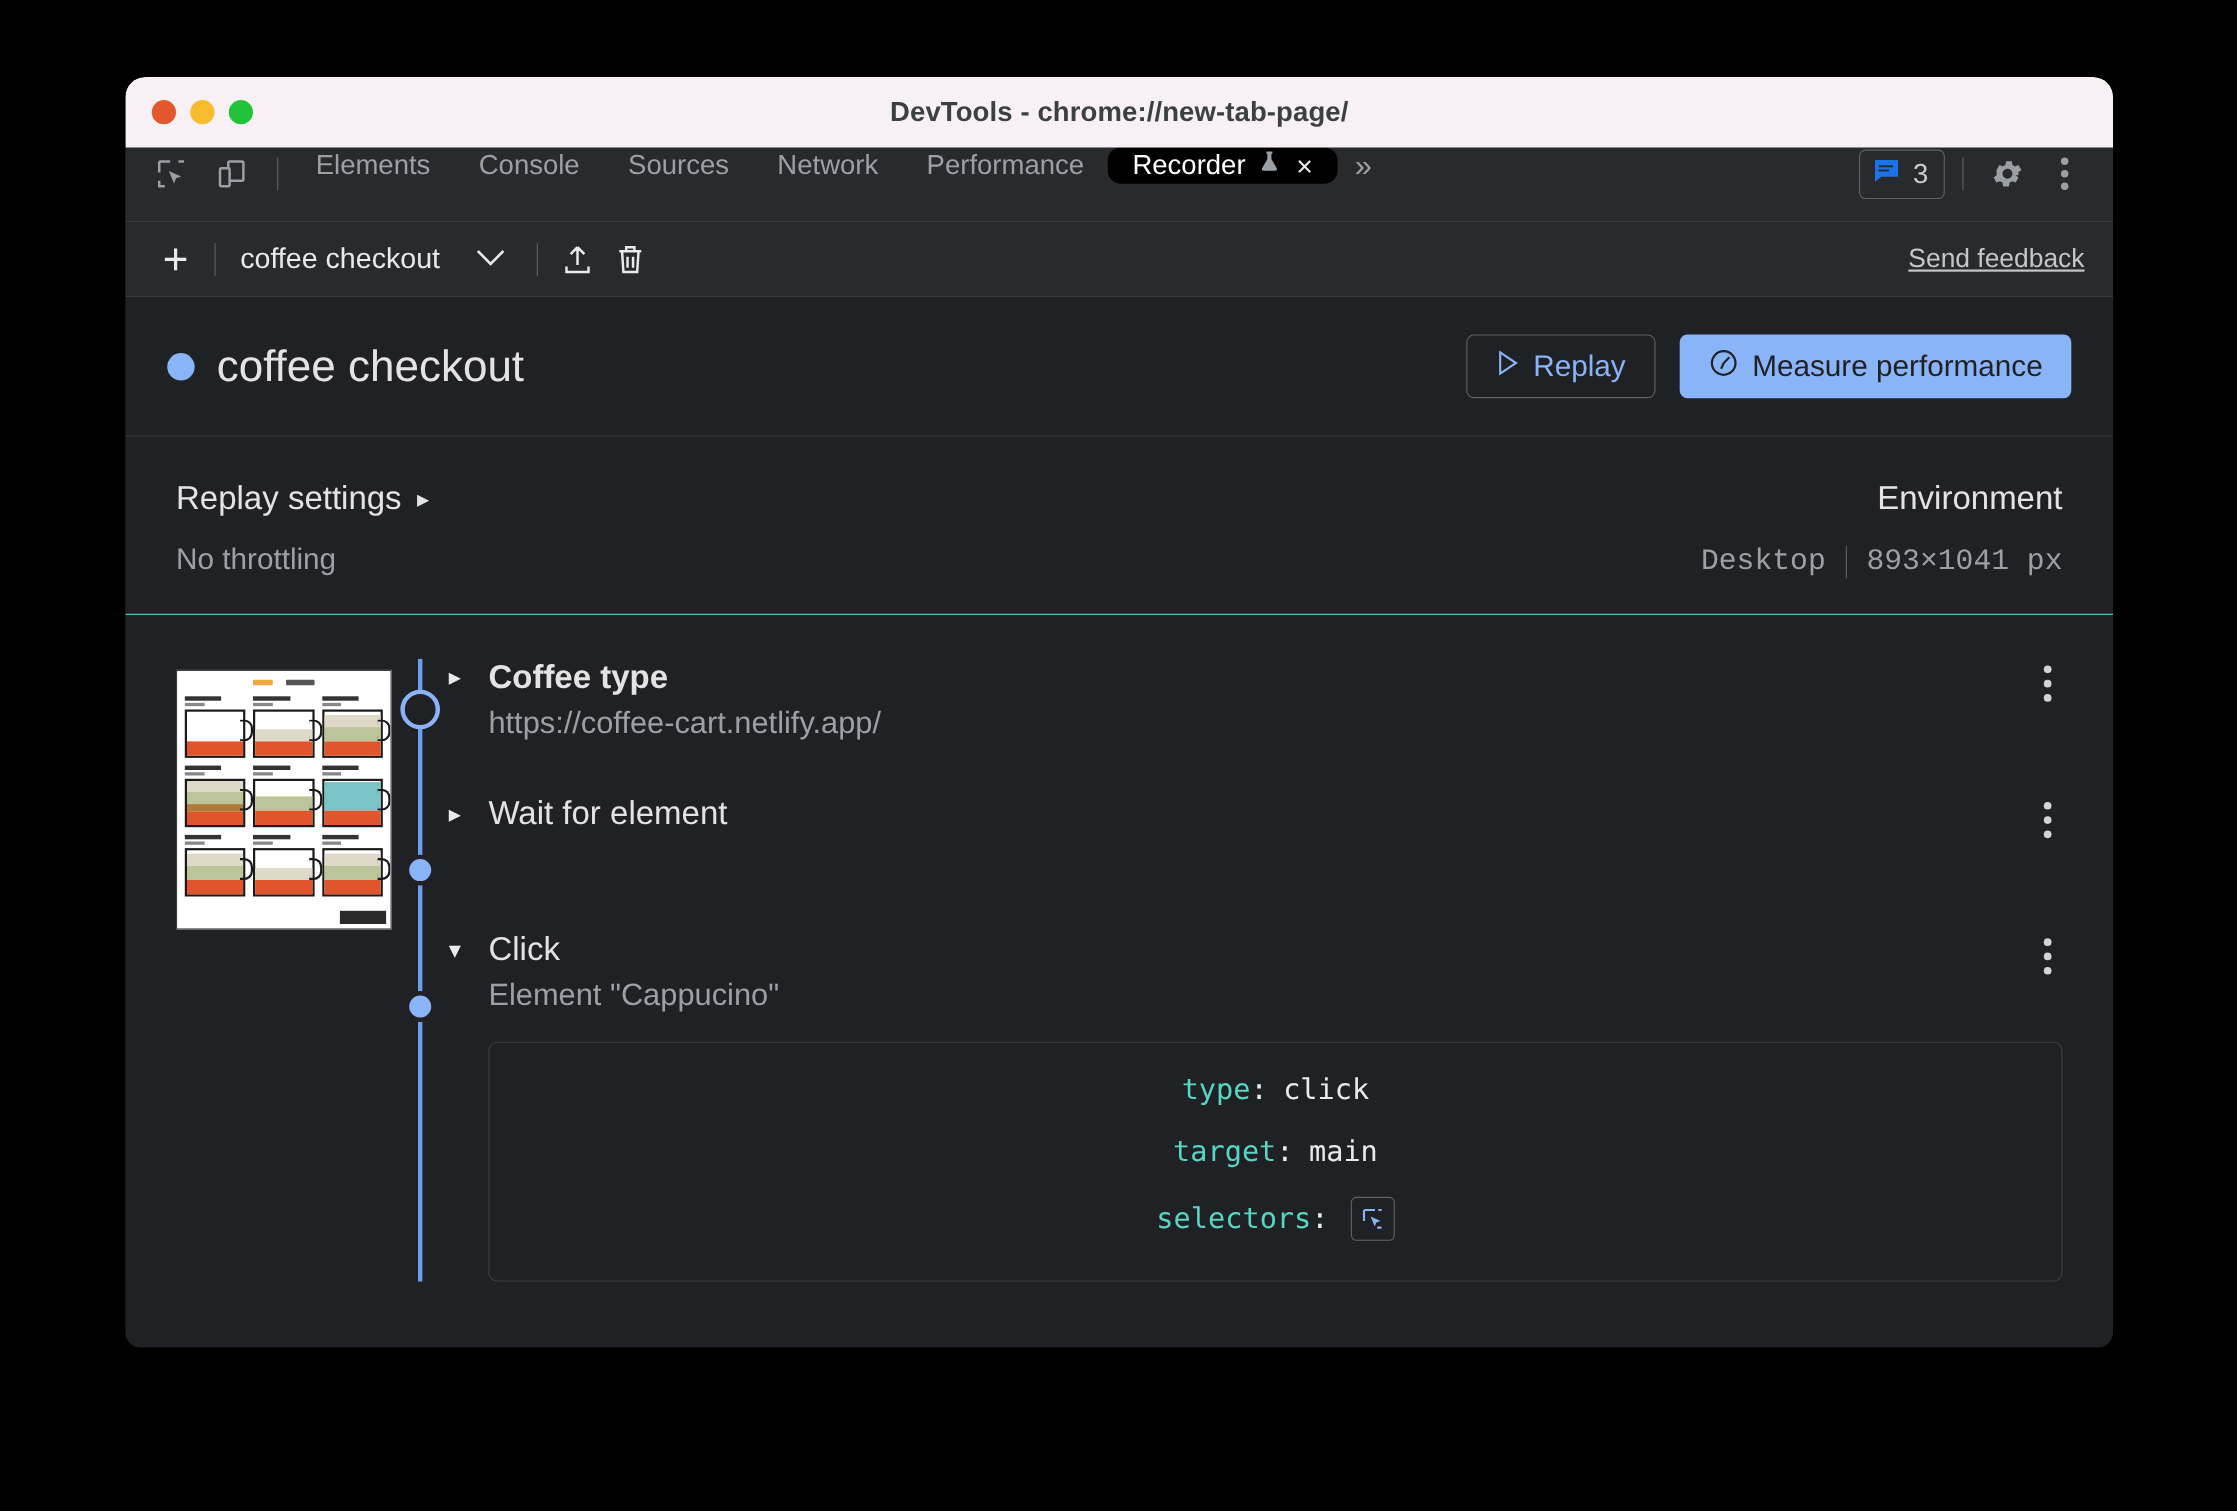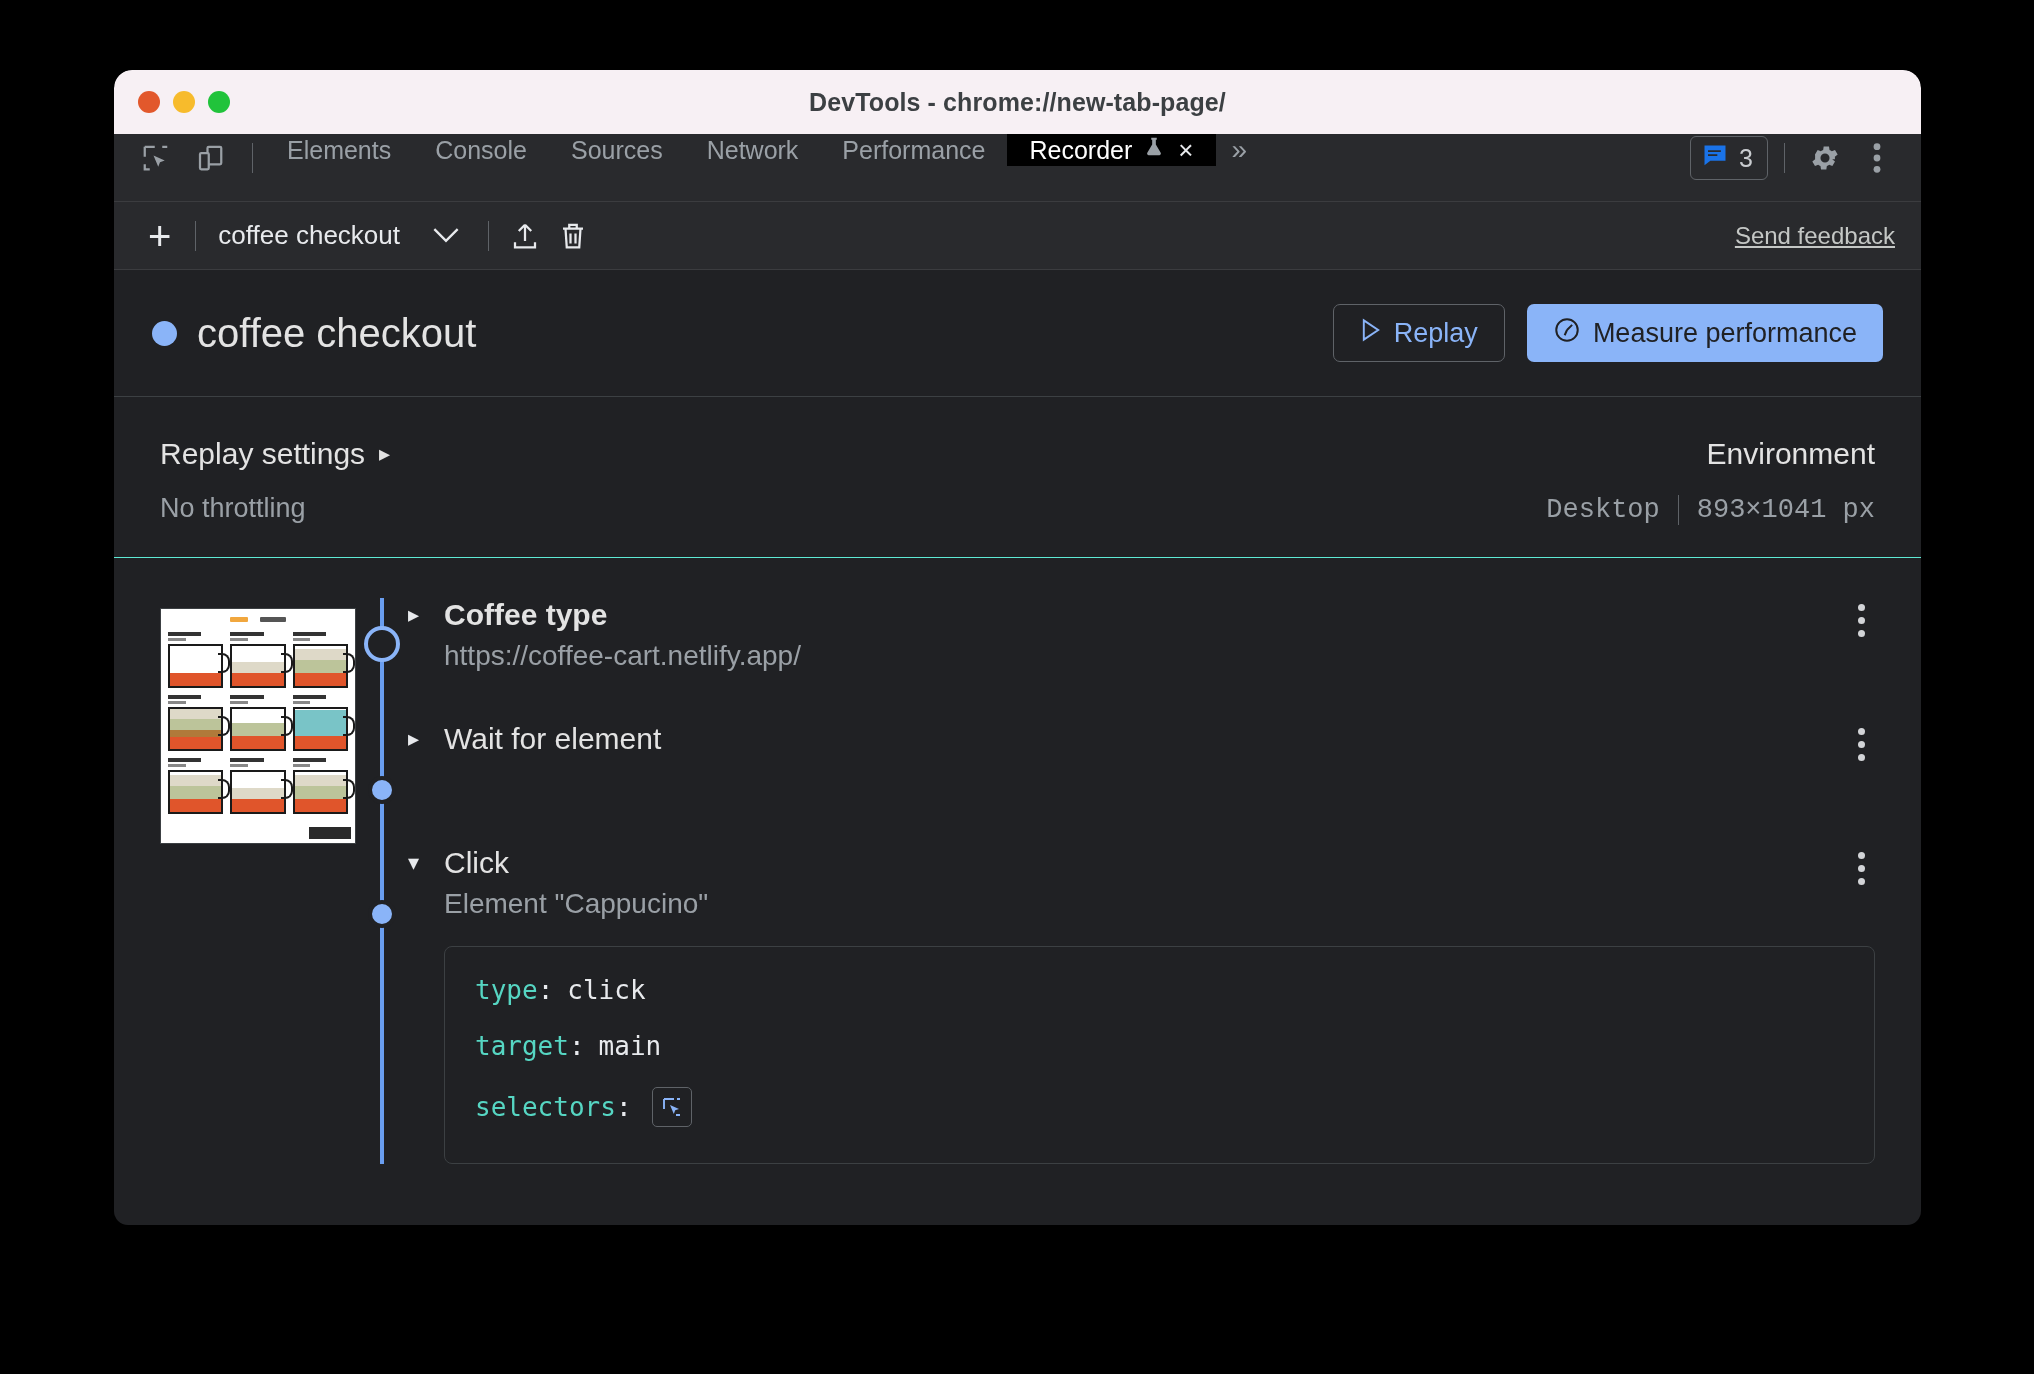"Recorder" .tab.active { border-radius: none -> 12px }
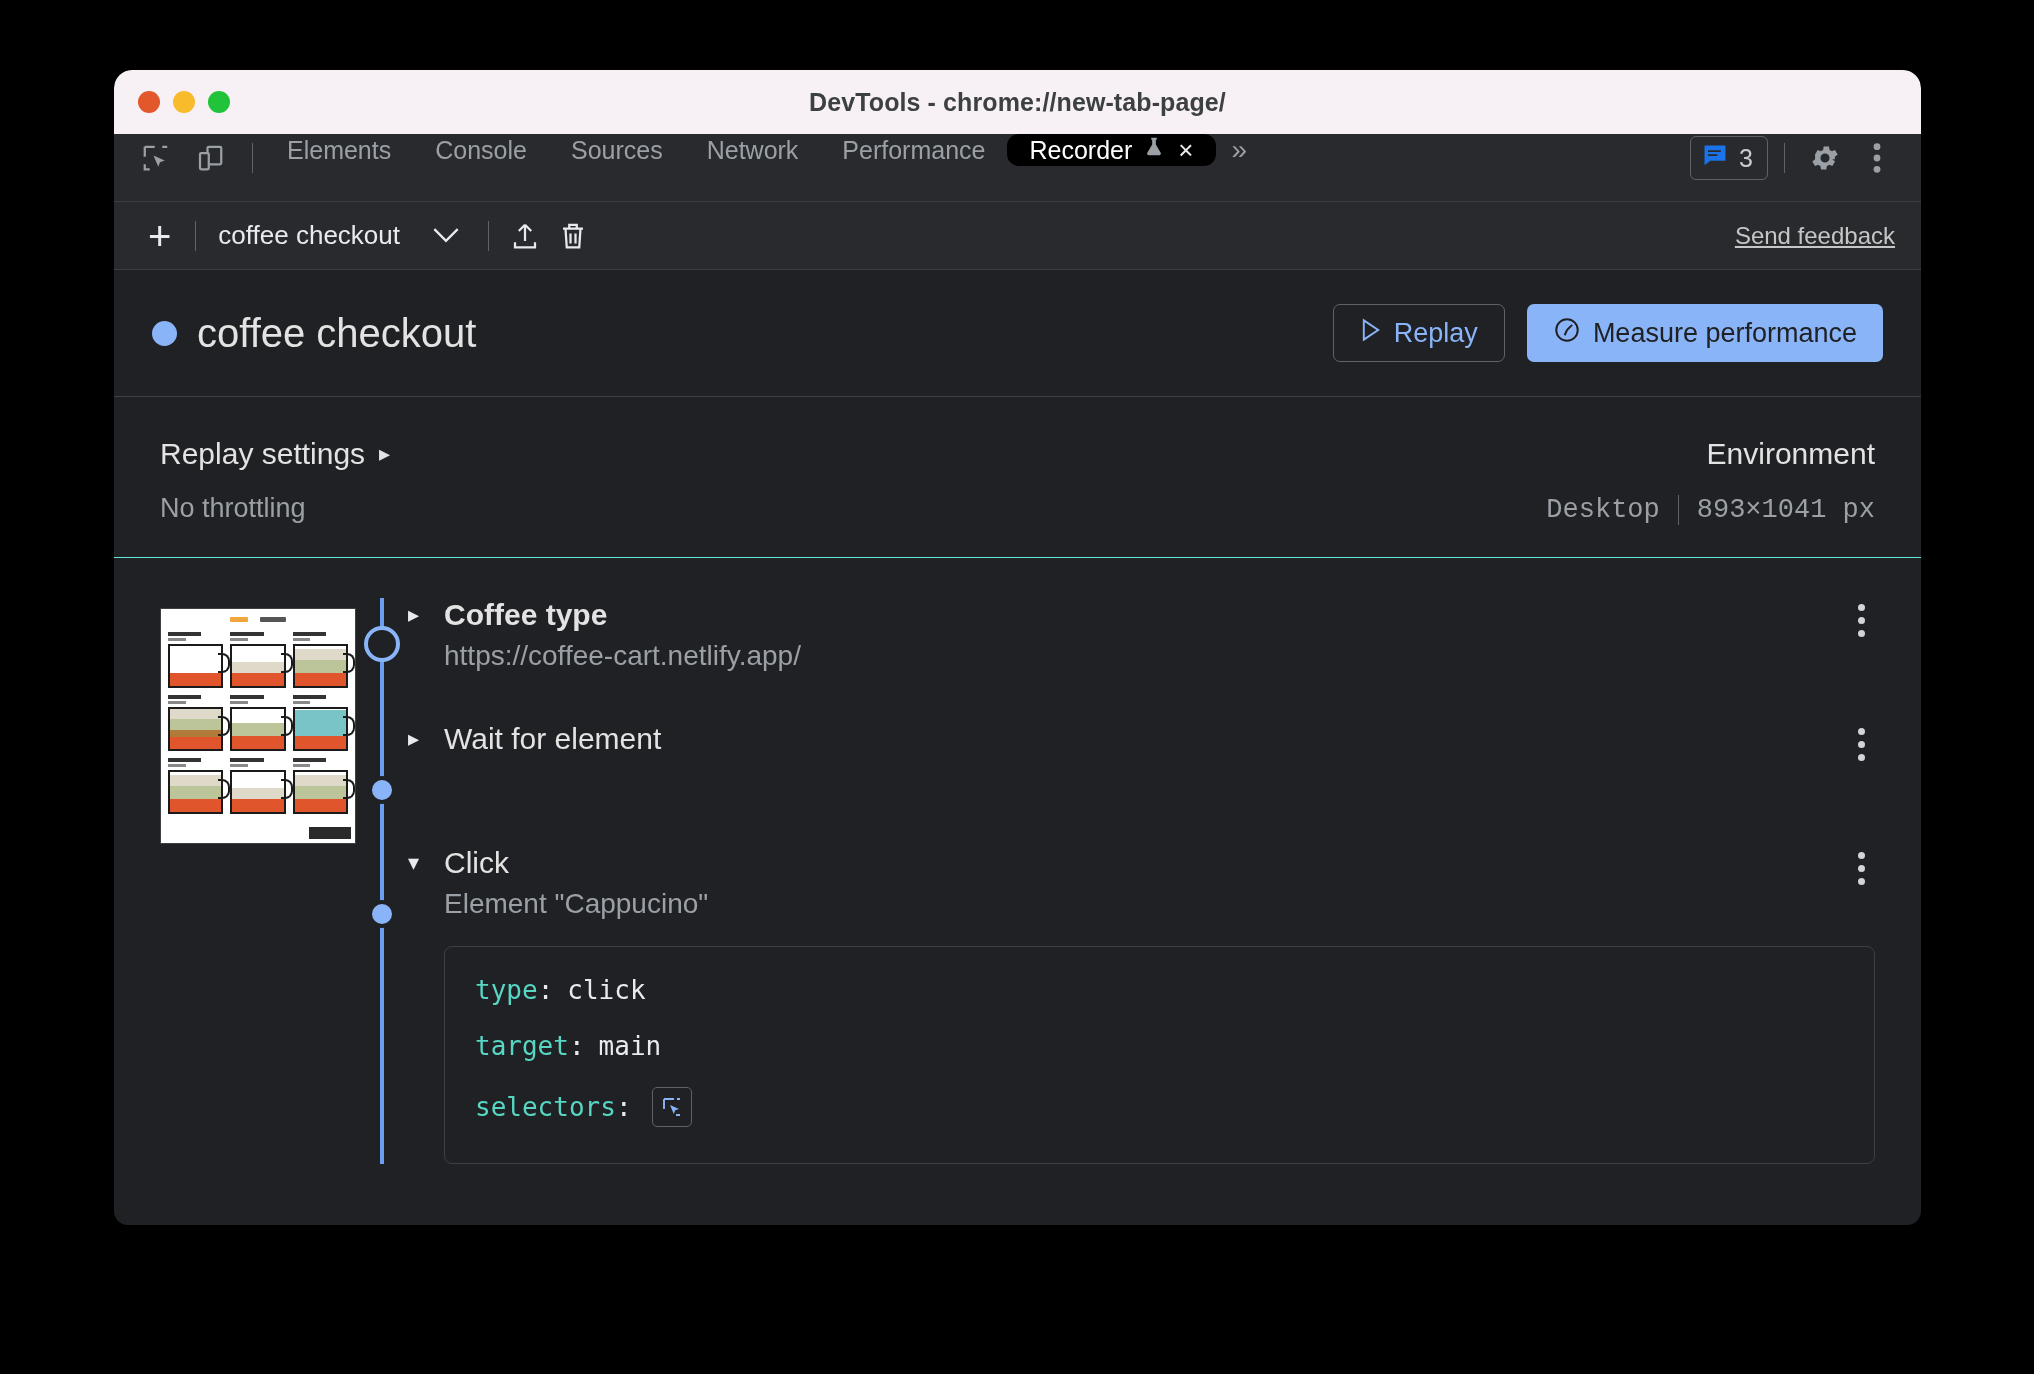"type" .cl { justify-content: none -> center }
